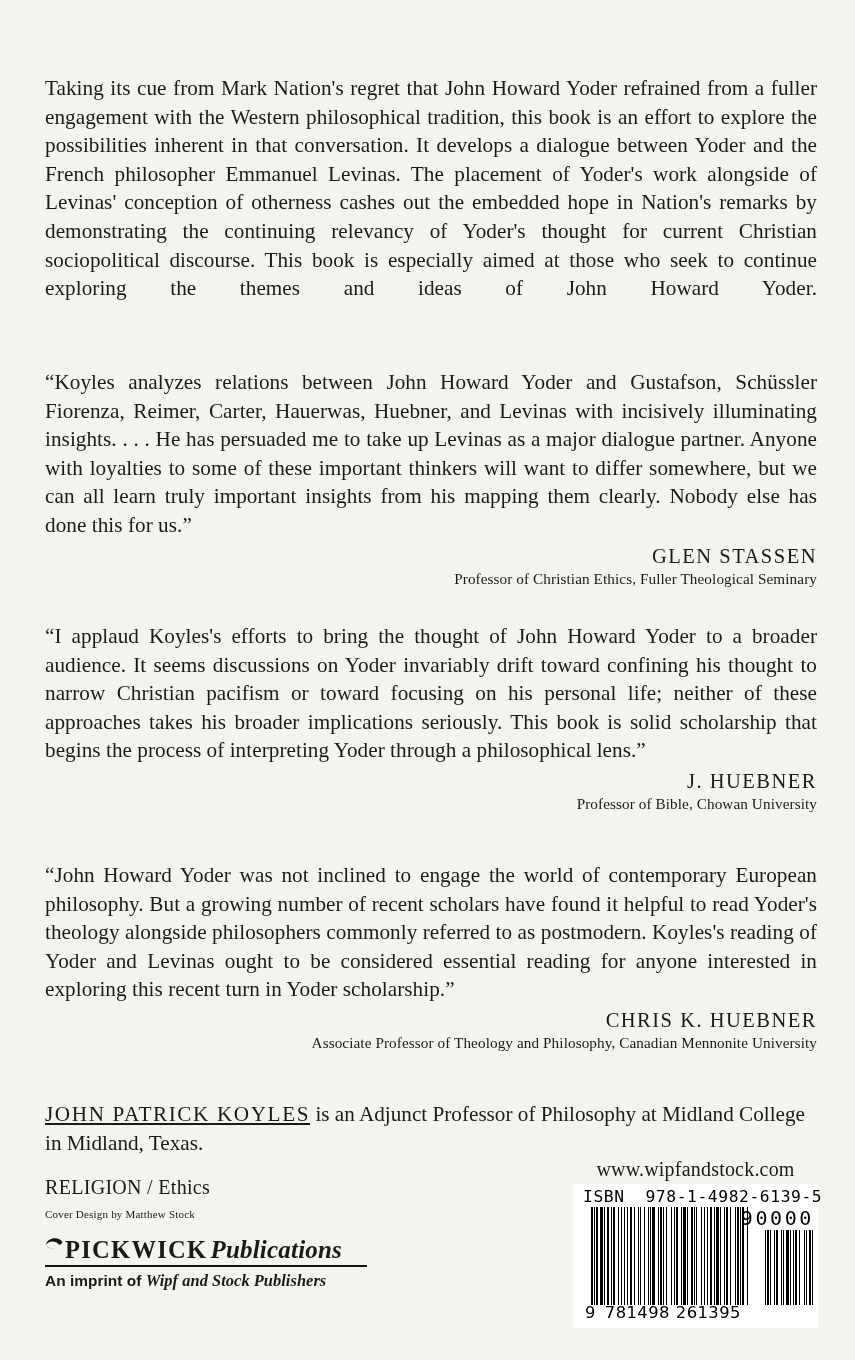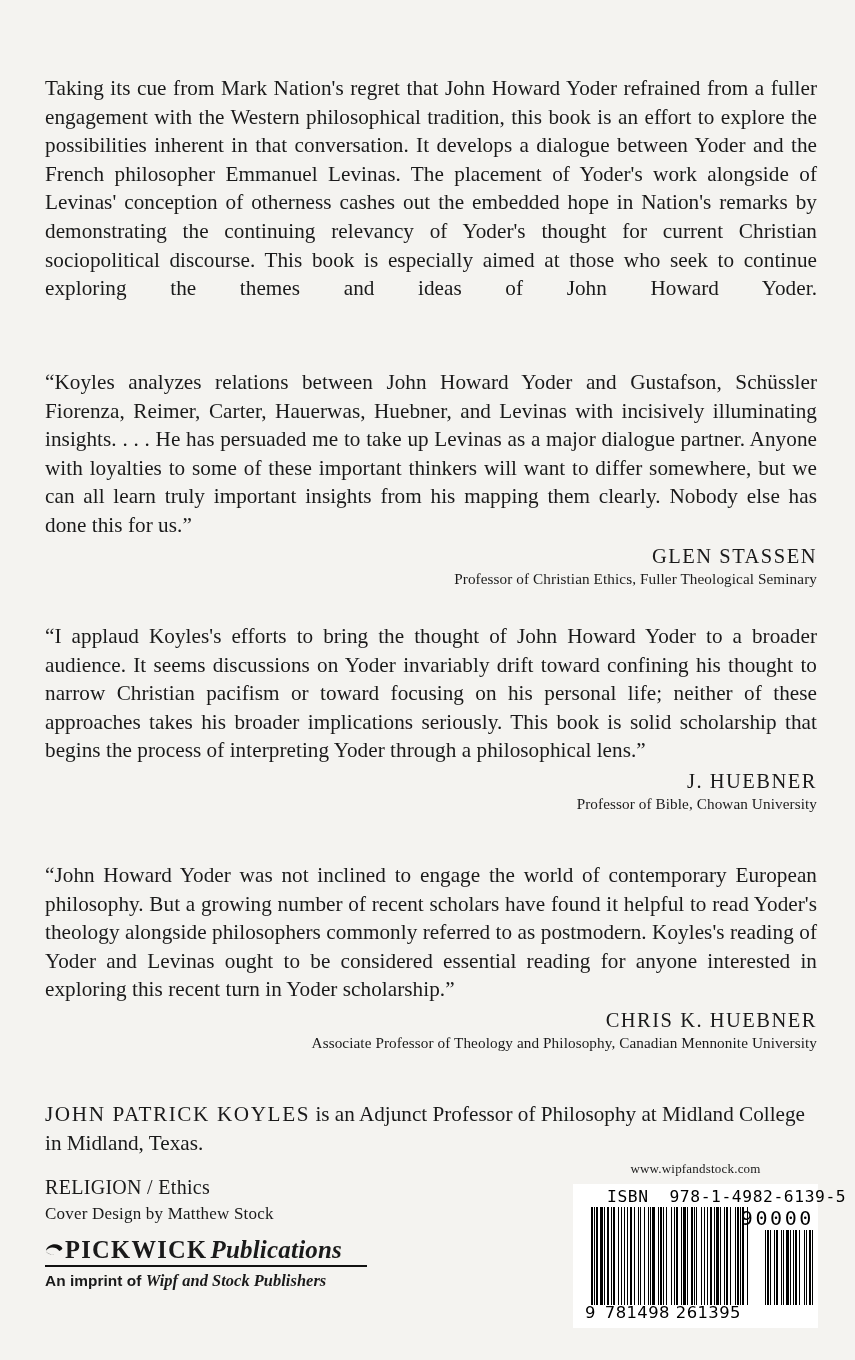"JOHN PATRICK KOYLES" .bio .author-name { text-decoration: none -> underline }
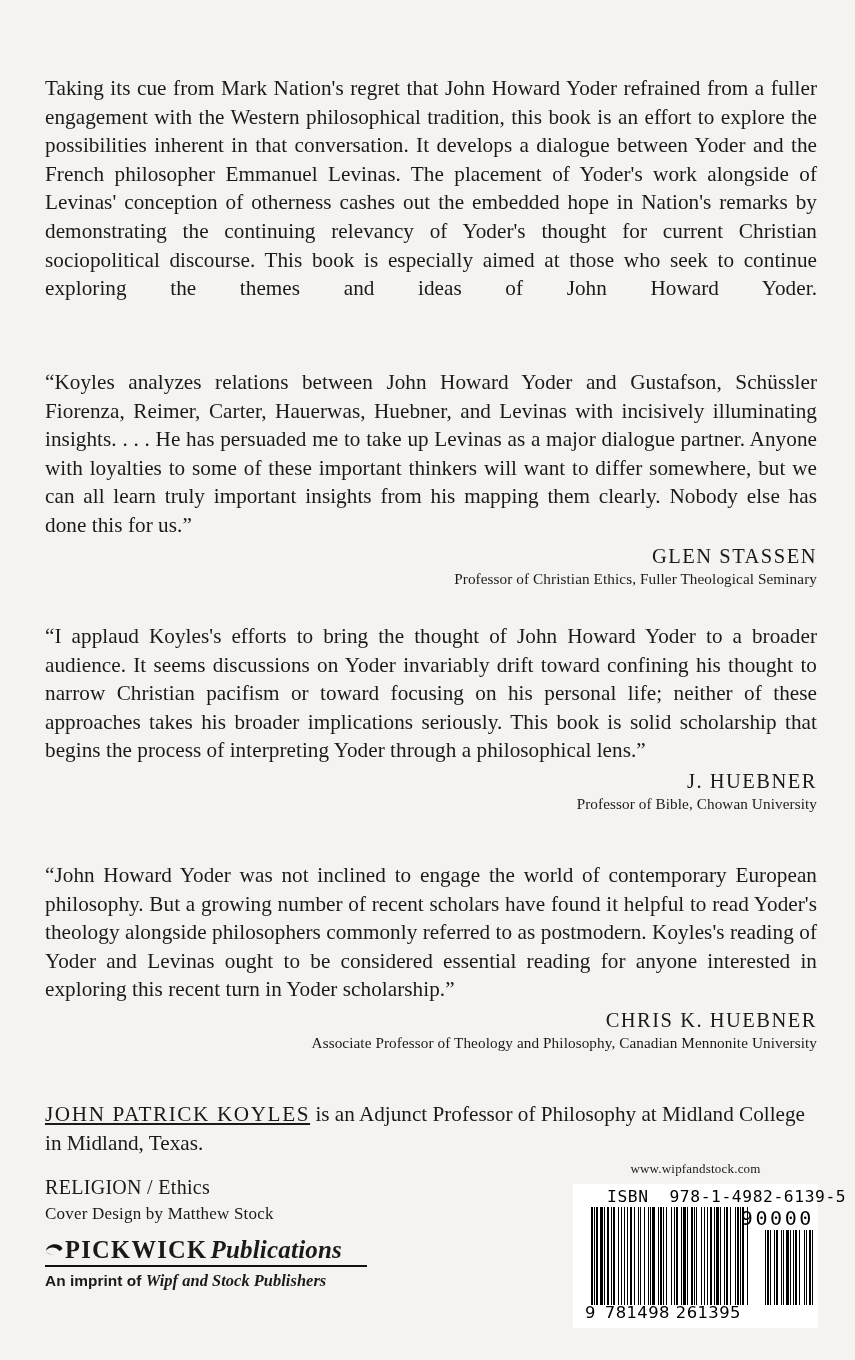"www.wipfandstock.com" .website { font-size: 13px -> 20px }
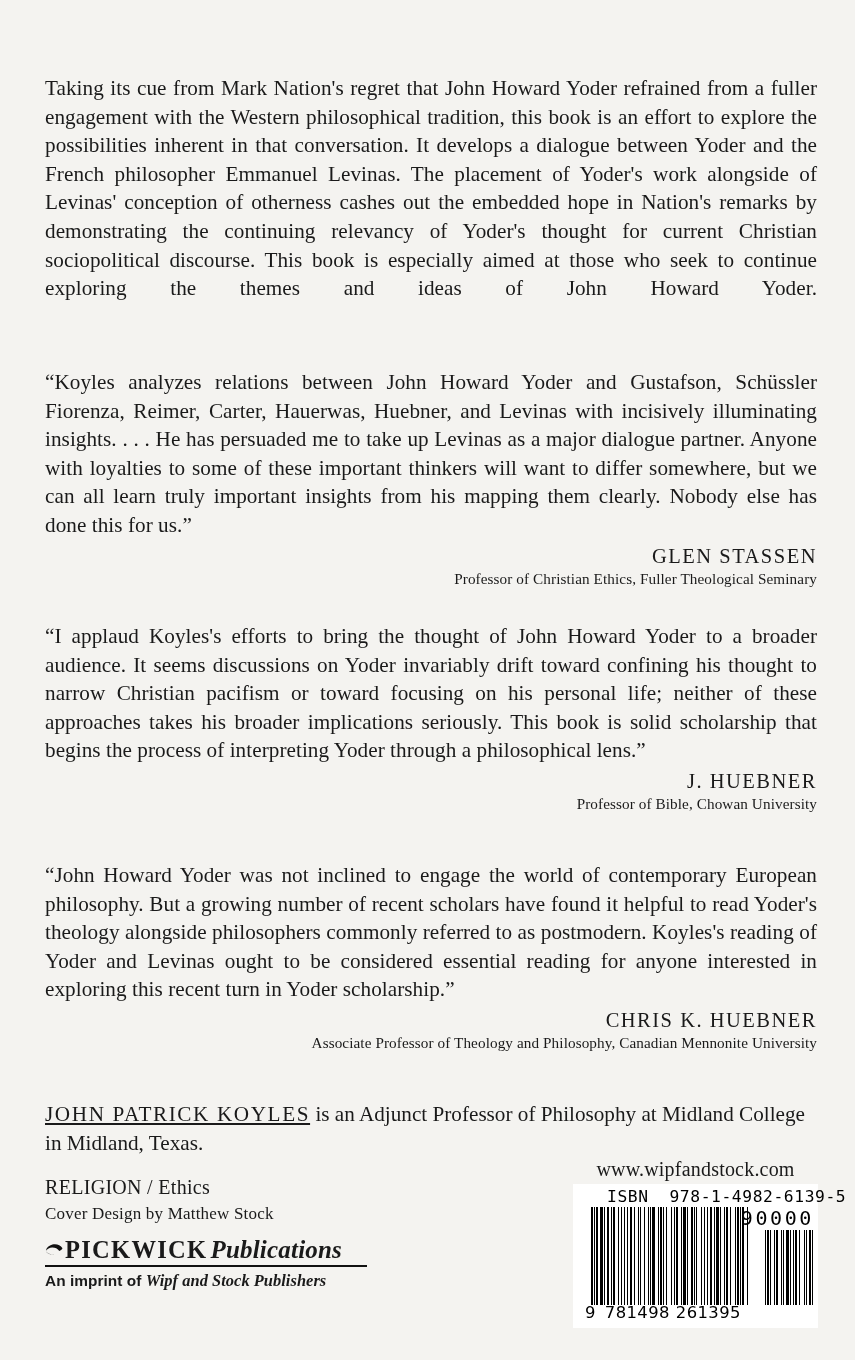"ISBN 978-1-4982-6139-5" .isbn-text { margin-left: 24px -> none }
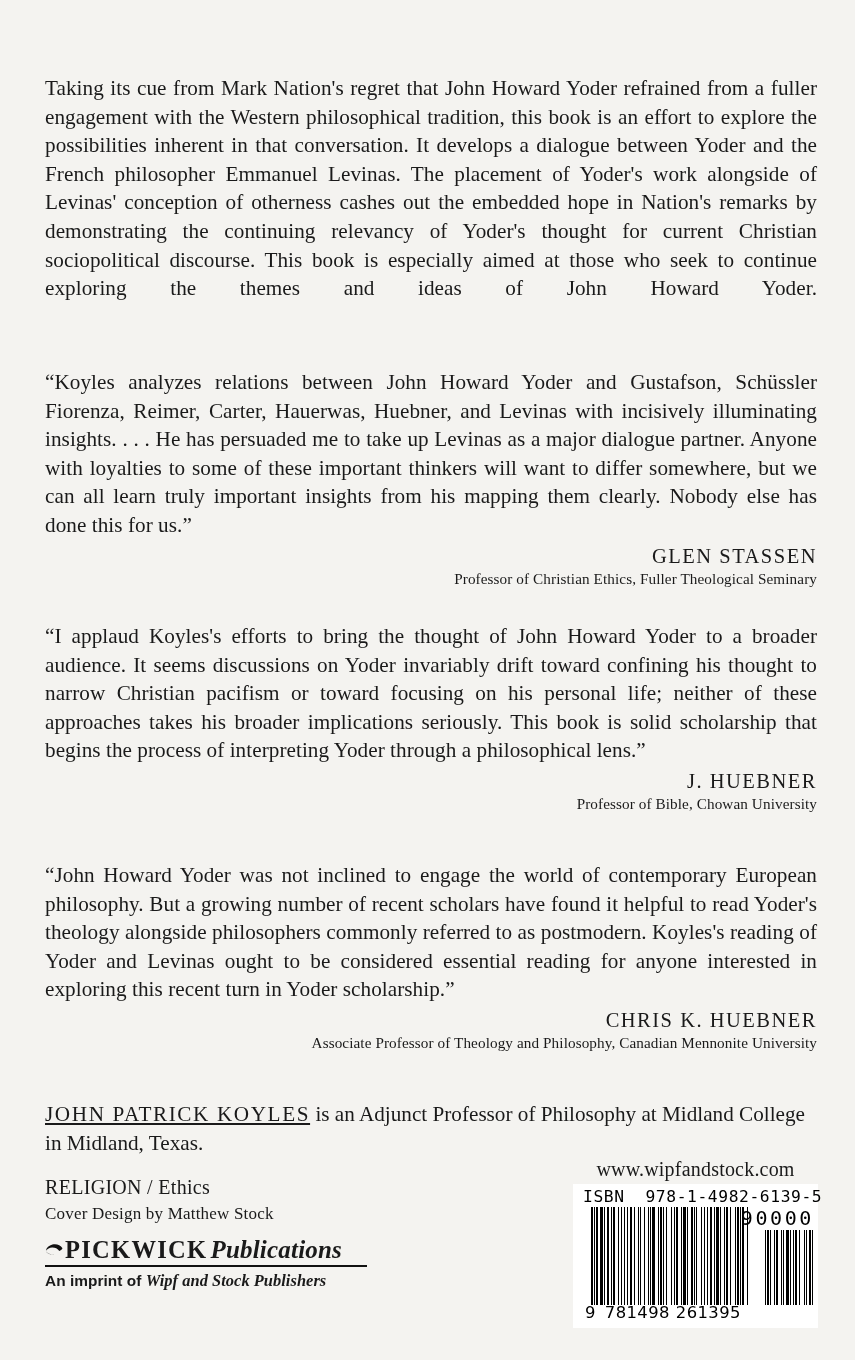"Cover Design by Matthew Stock" .cover-design { font-size: 17px -> 11px }
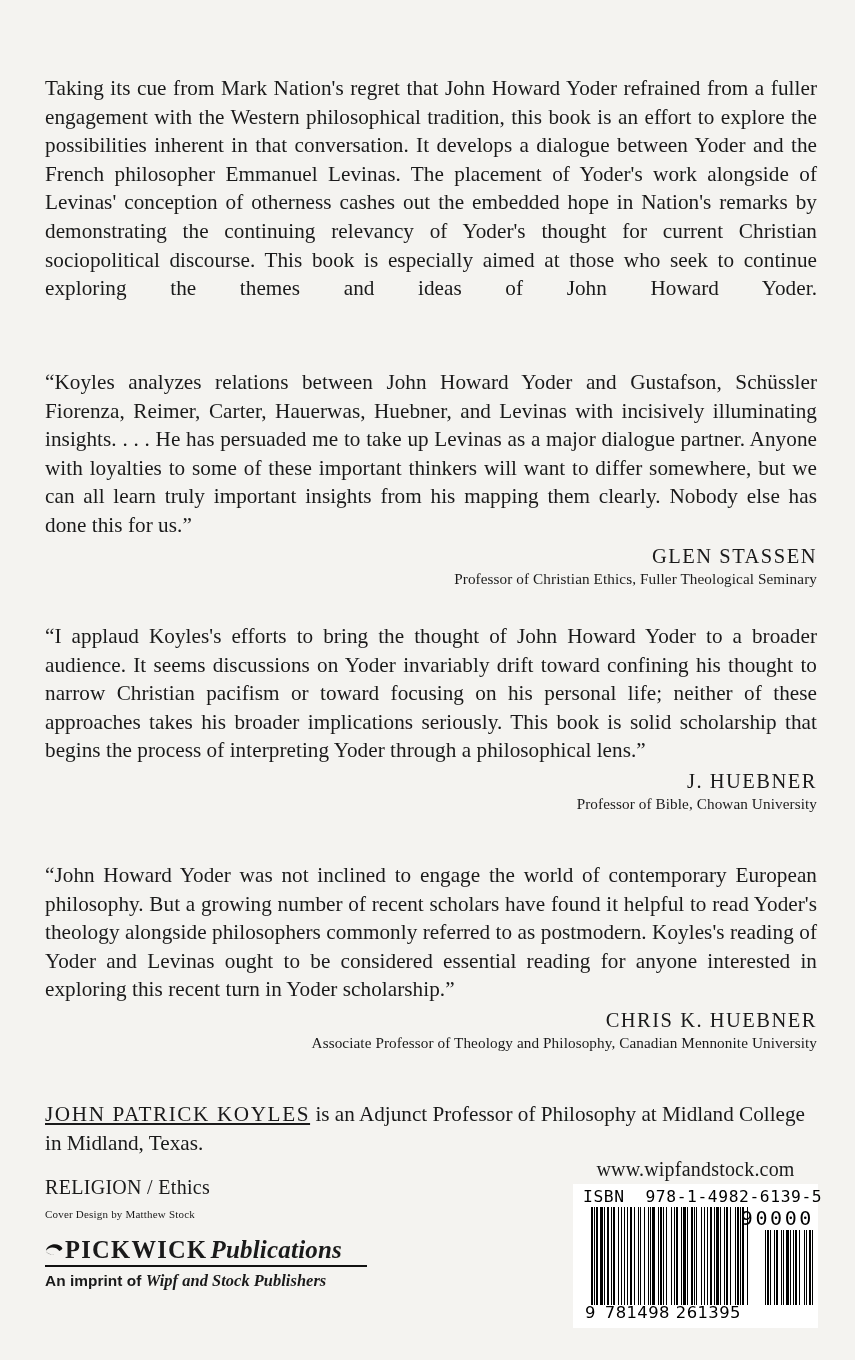"PICKWICK" .logo-line1 { align-items: center -> flex-start }
